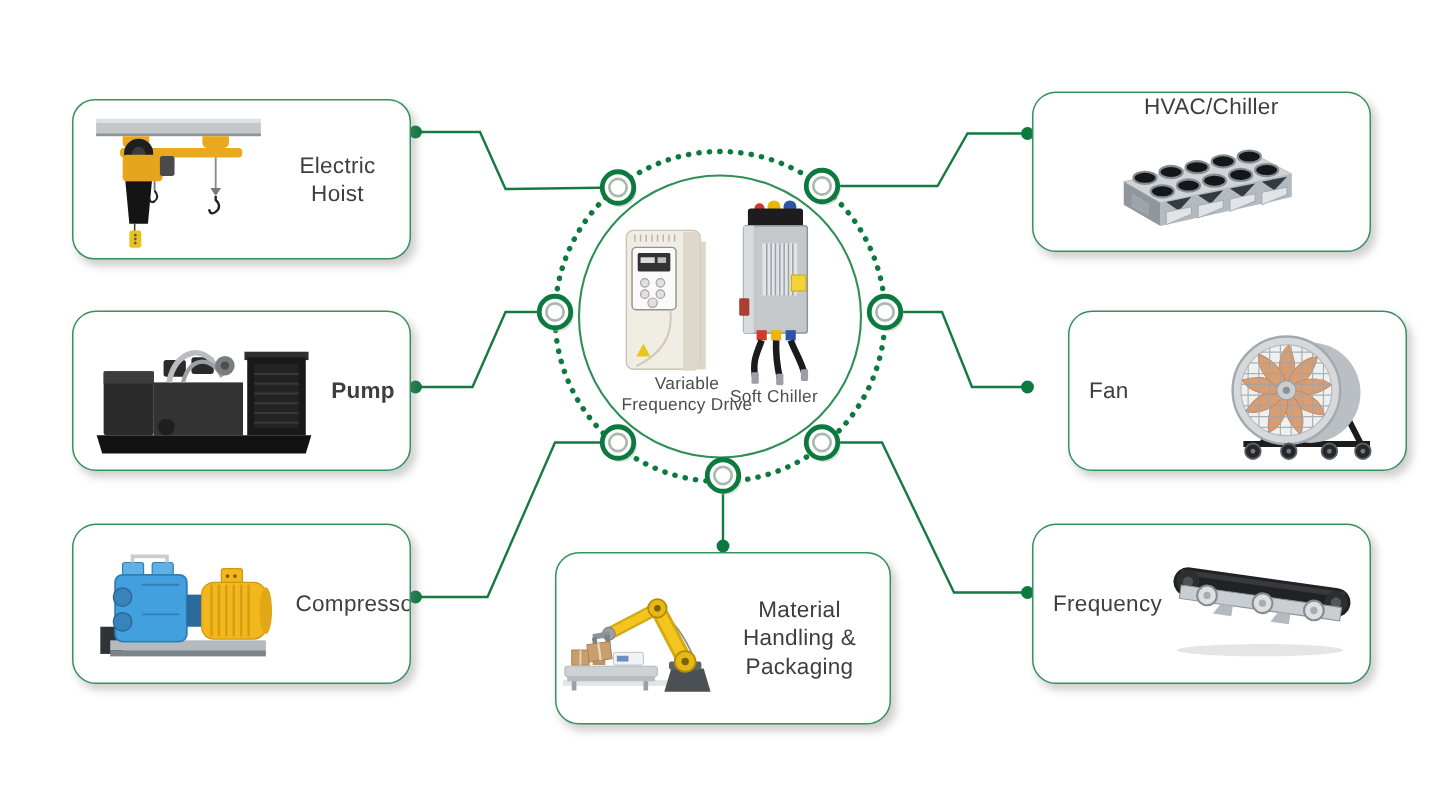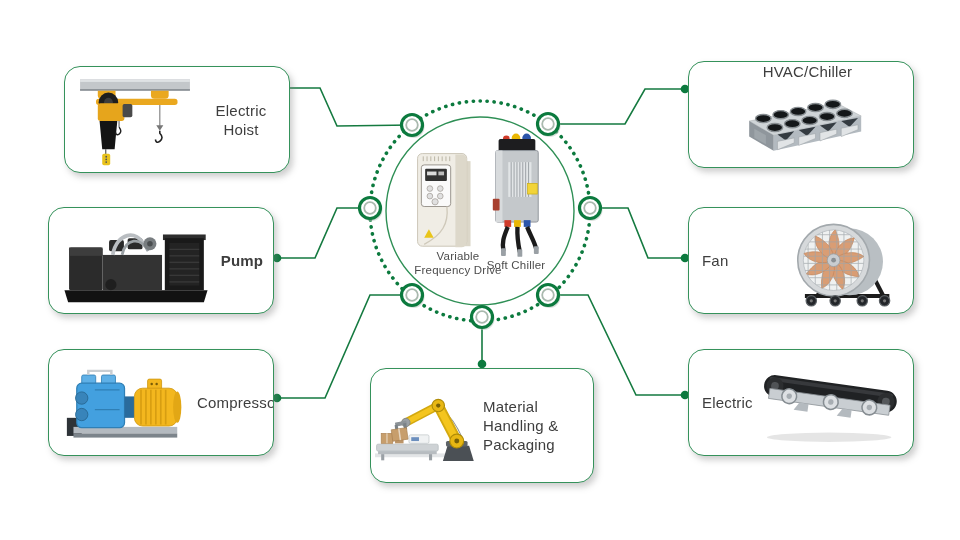"Electric Hoist" .hoist-box { border-radius: none -> 15px; left: 64px -> 48px }
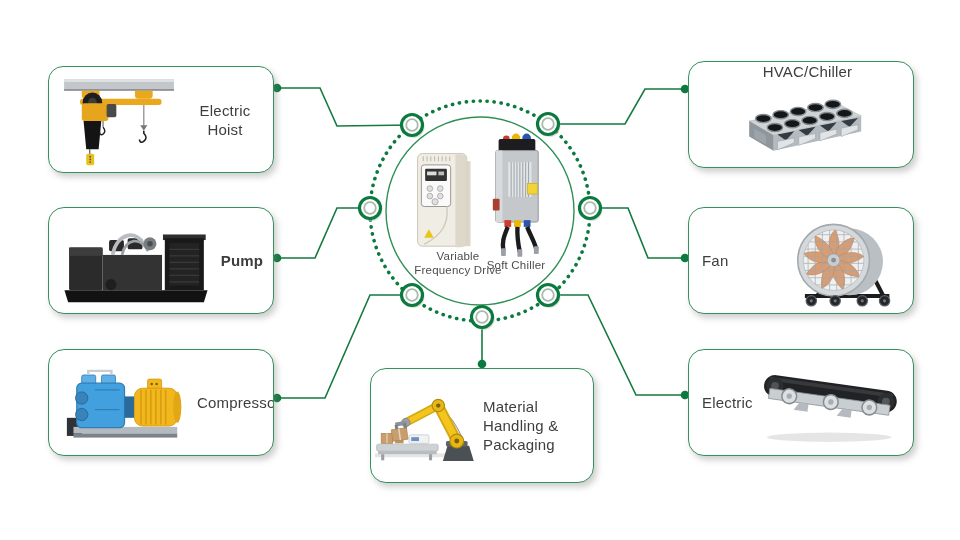"Fan" .fan-box { left: 688px -> 712px }
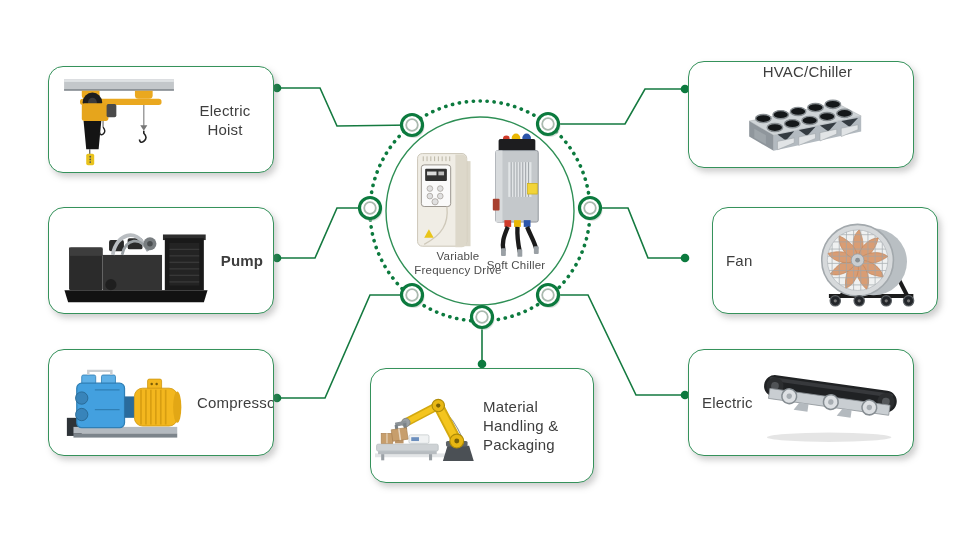"Material Handling & Packaging" .nb.b .lbl { text-align: left -> center }
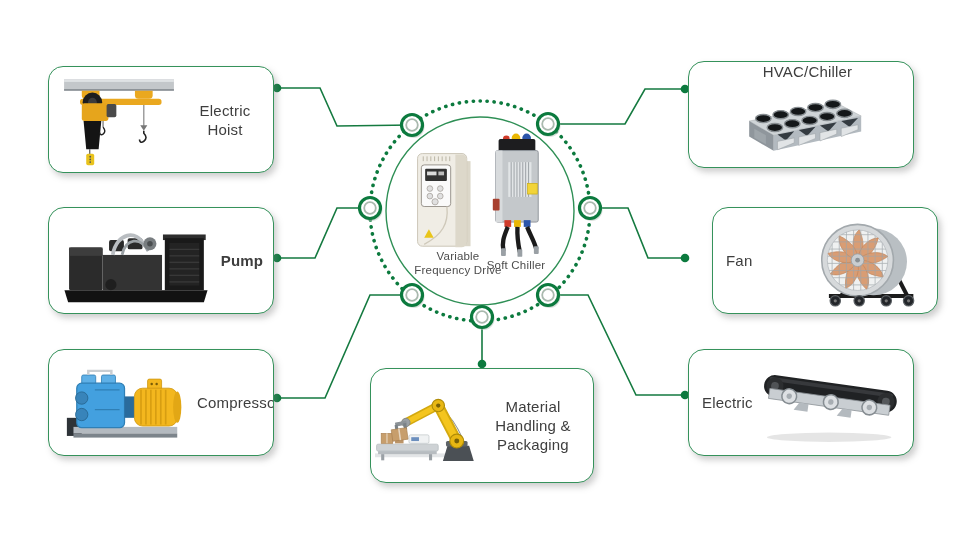"Electric" span.lbl { text: Electric -> Frequency }
